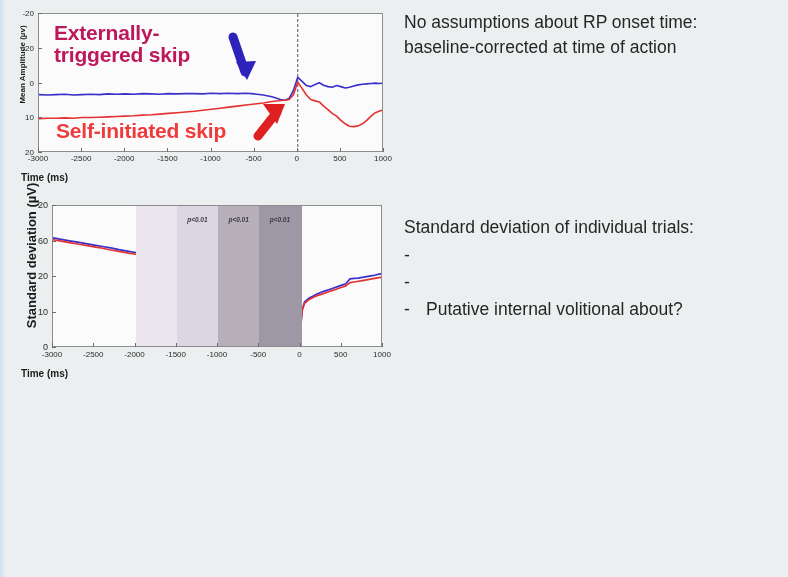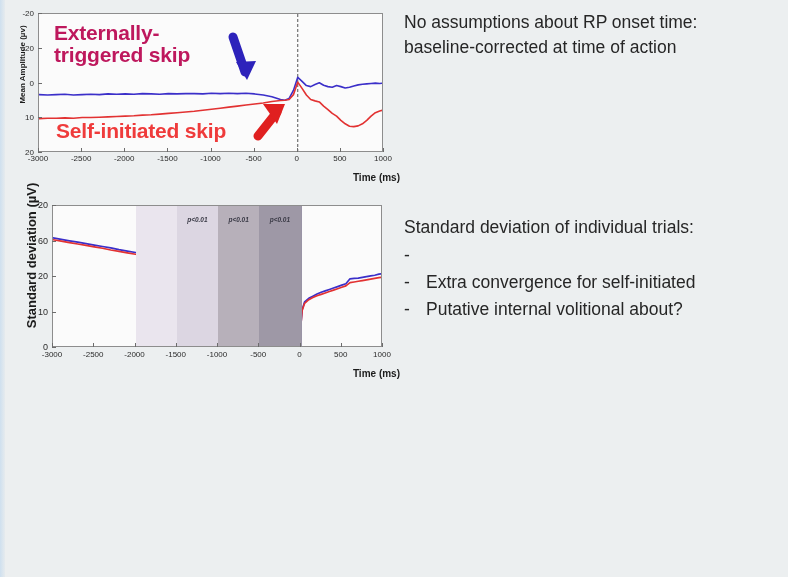"Time (ms)" .xlabel { margin-left: none -> 21px; text-align: right -> left }
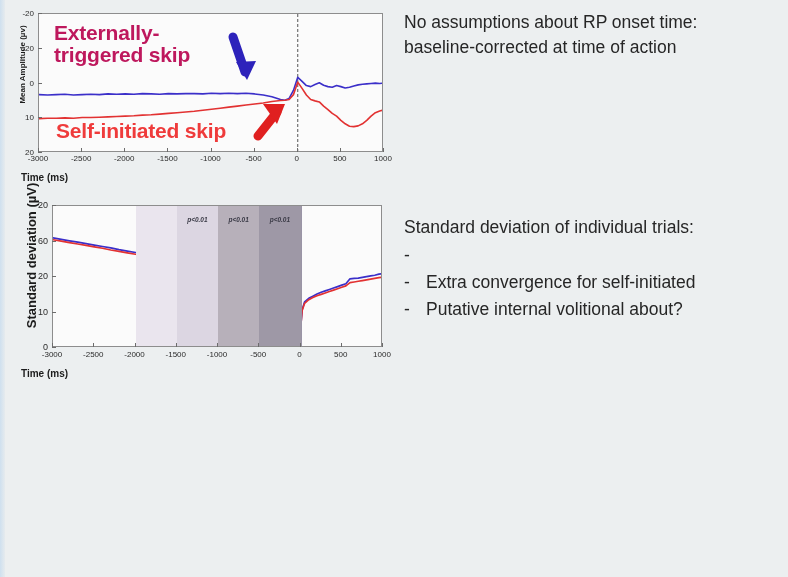"Extra convergence for self-initiated" span { html: <span>Extra convergence for self-initiated</span> -> none }
